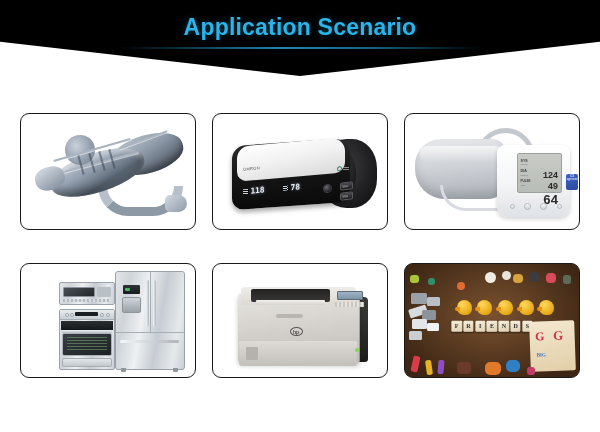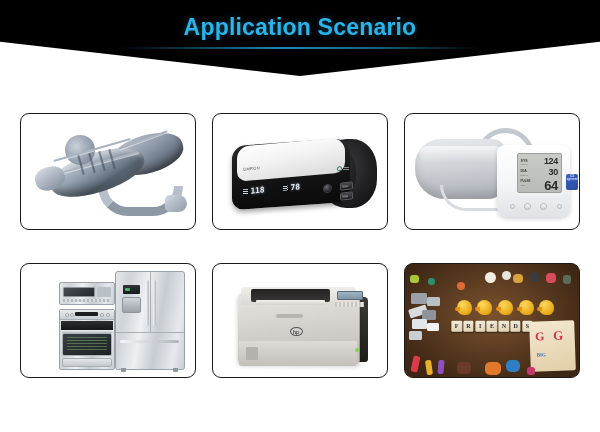"124" .bpm3-val { font-family: Liberation Sans, sans-serif -> Liberation Mono, monospace; margin-top: none -> 15px }
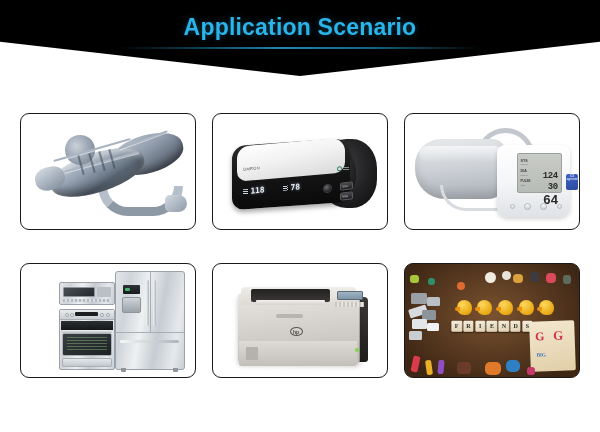"30" span.bpm3-val { text: 30 -> 49 }
